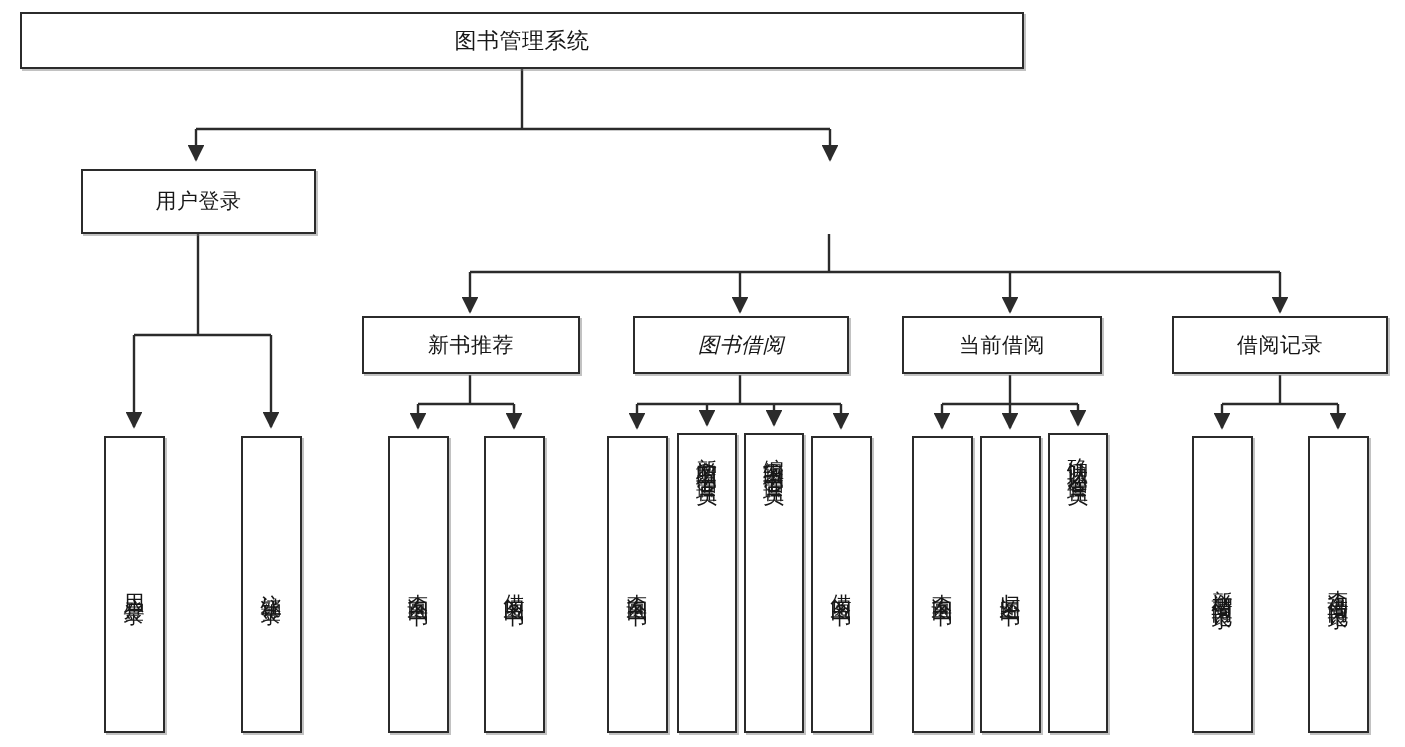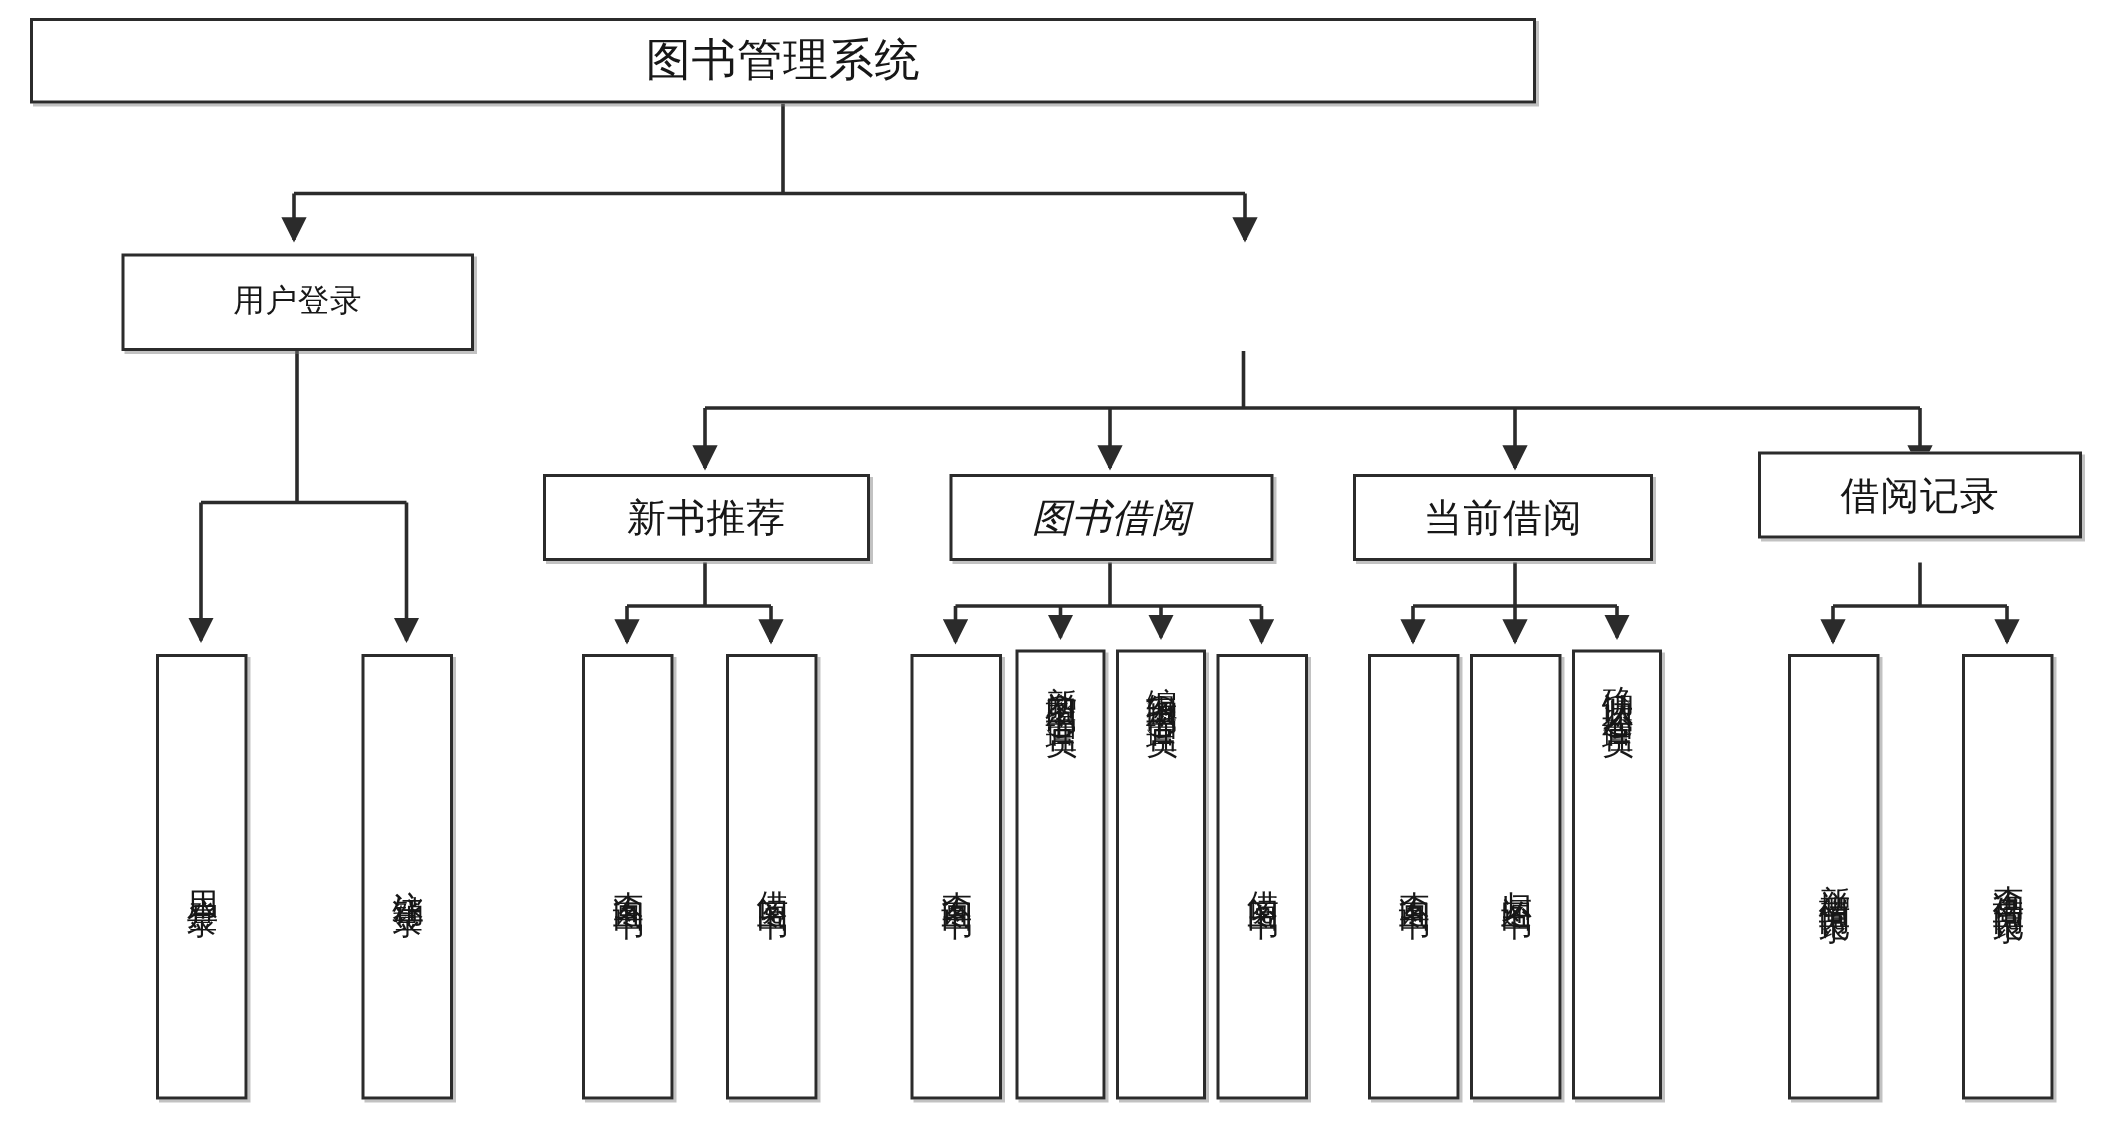"图书管理系统" .node.root .node-label { font-size: 30px -> 22px }
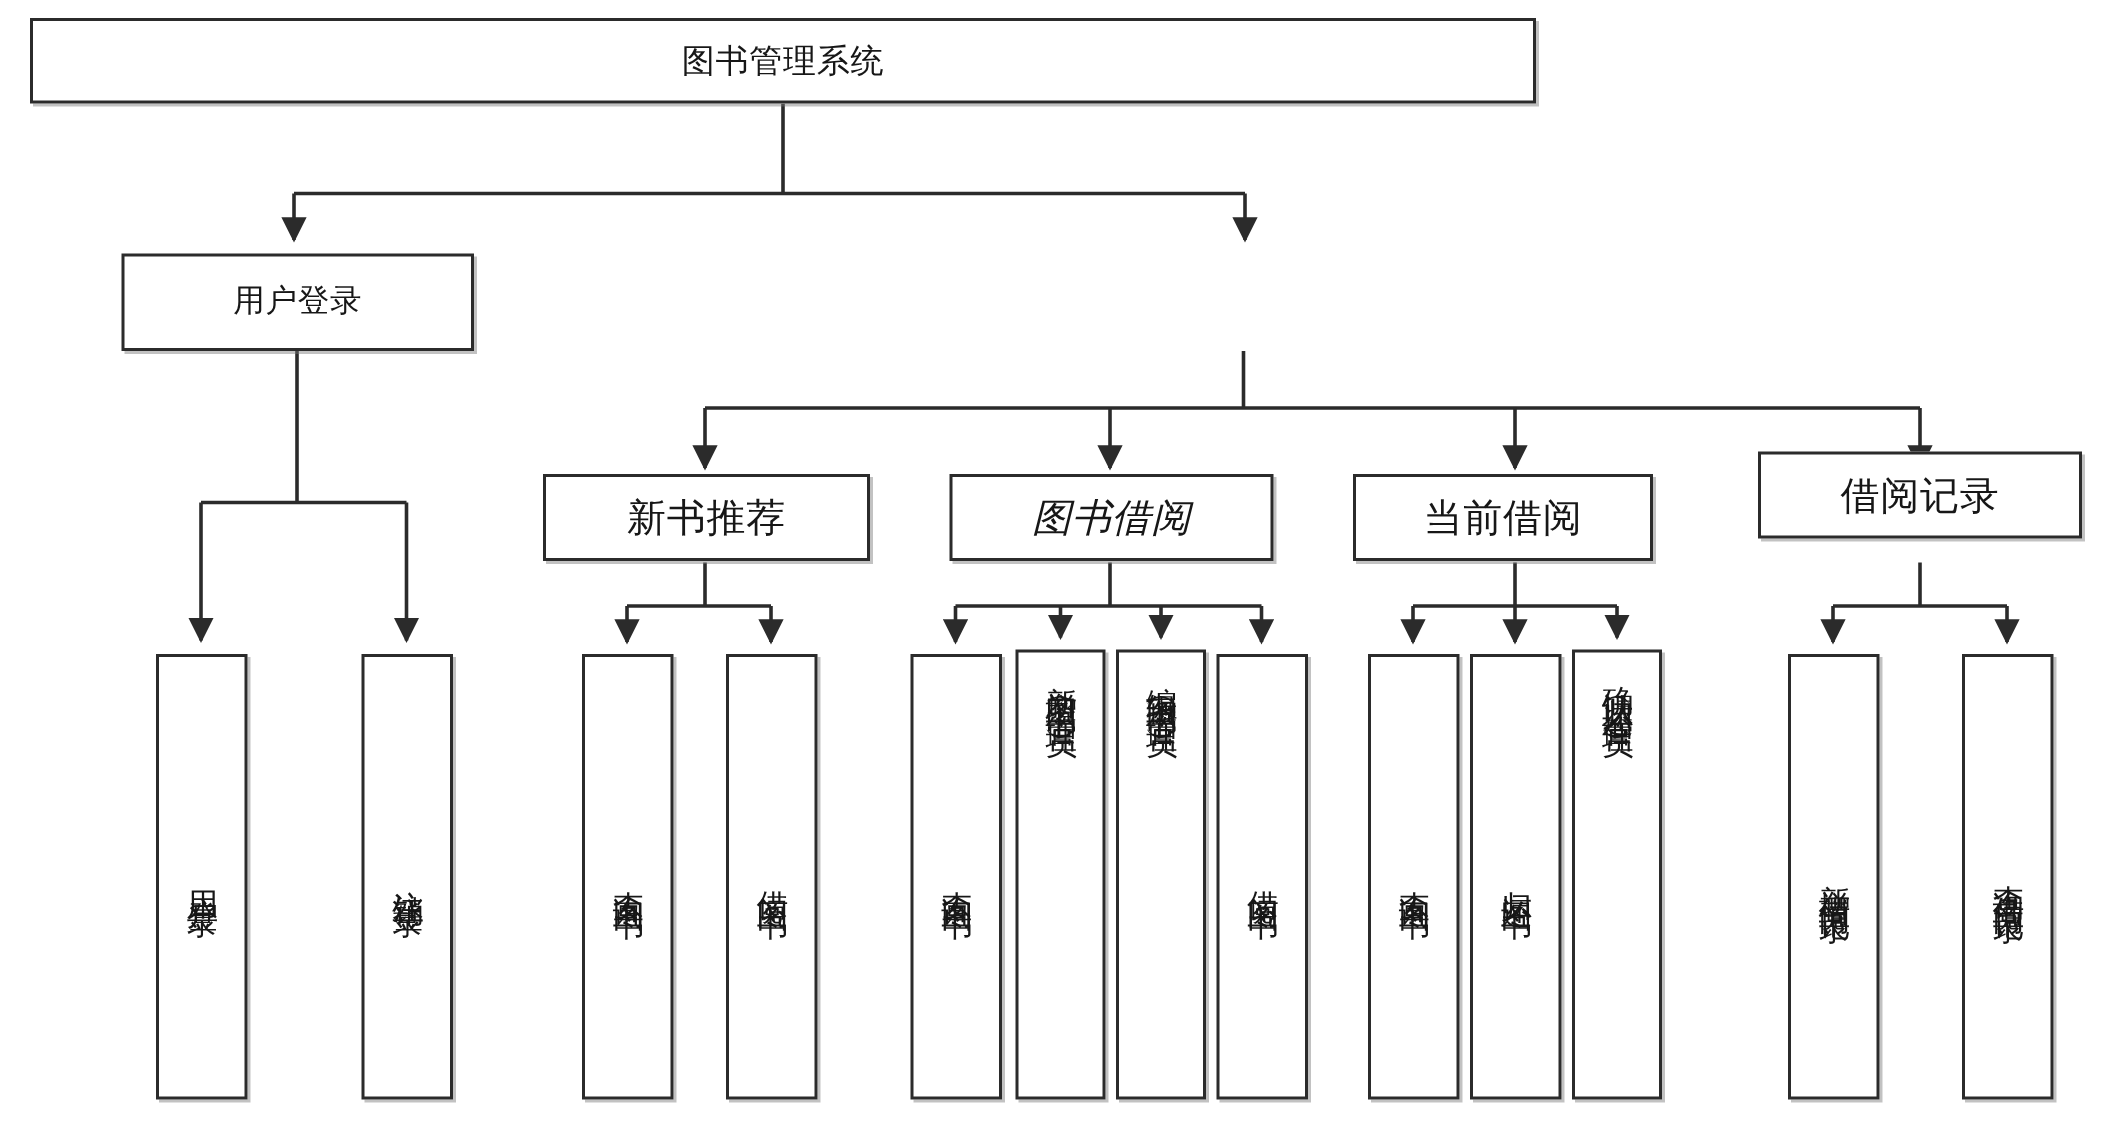"新书推荐" .node.level3 .node-label { font-size: 26px -> 21px }
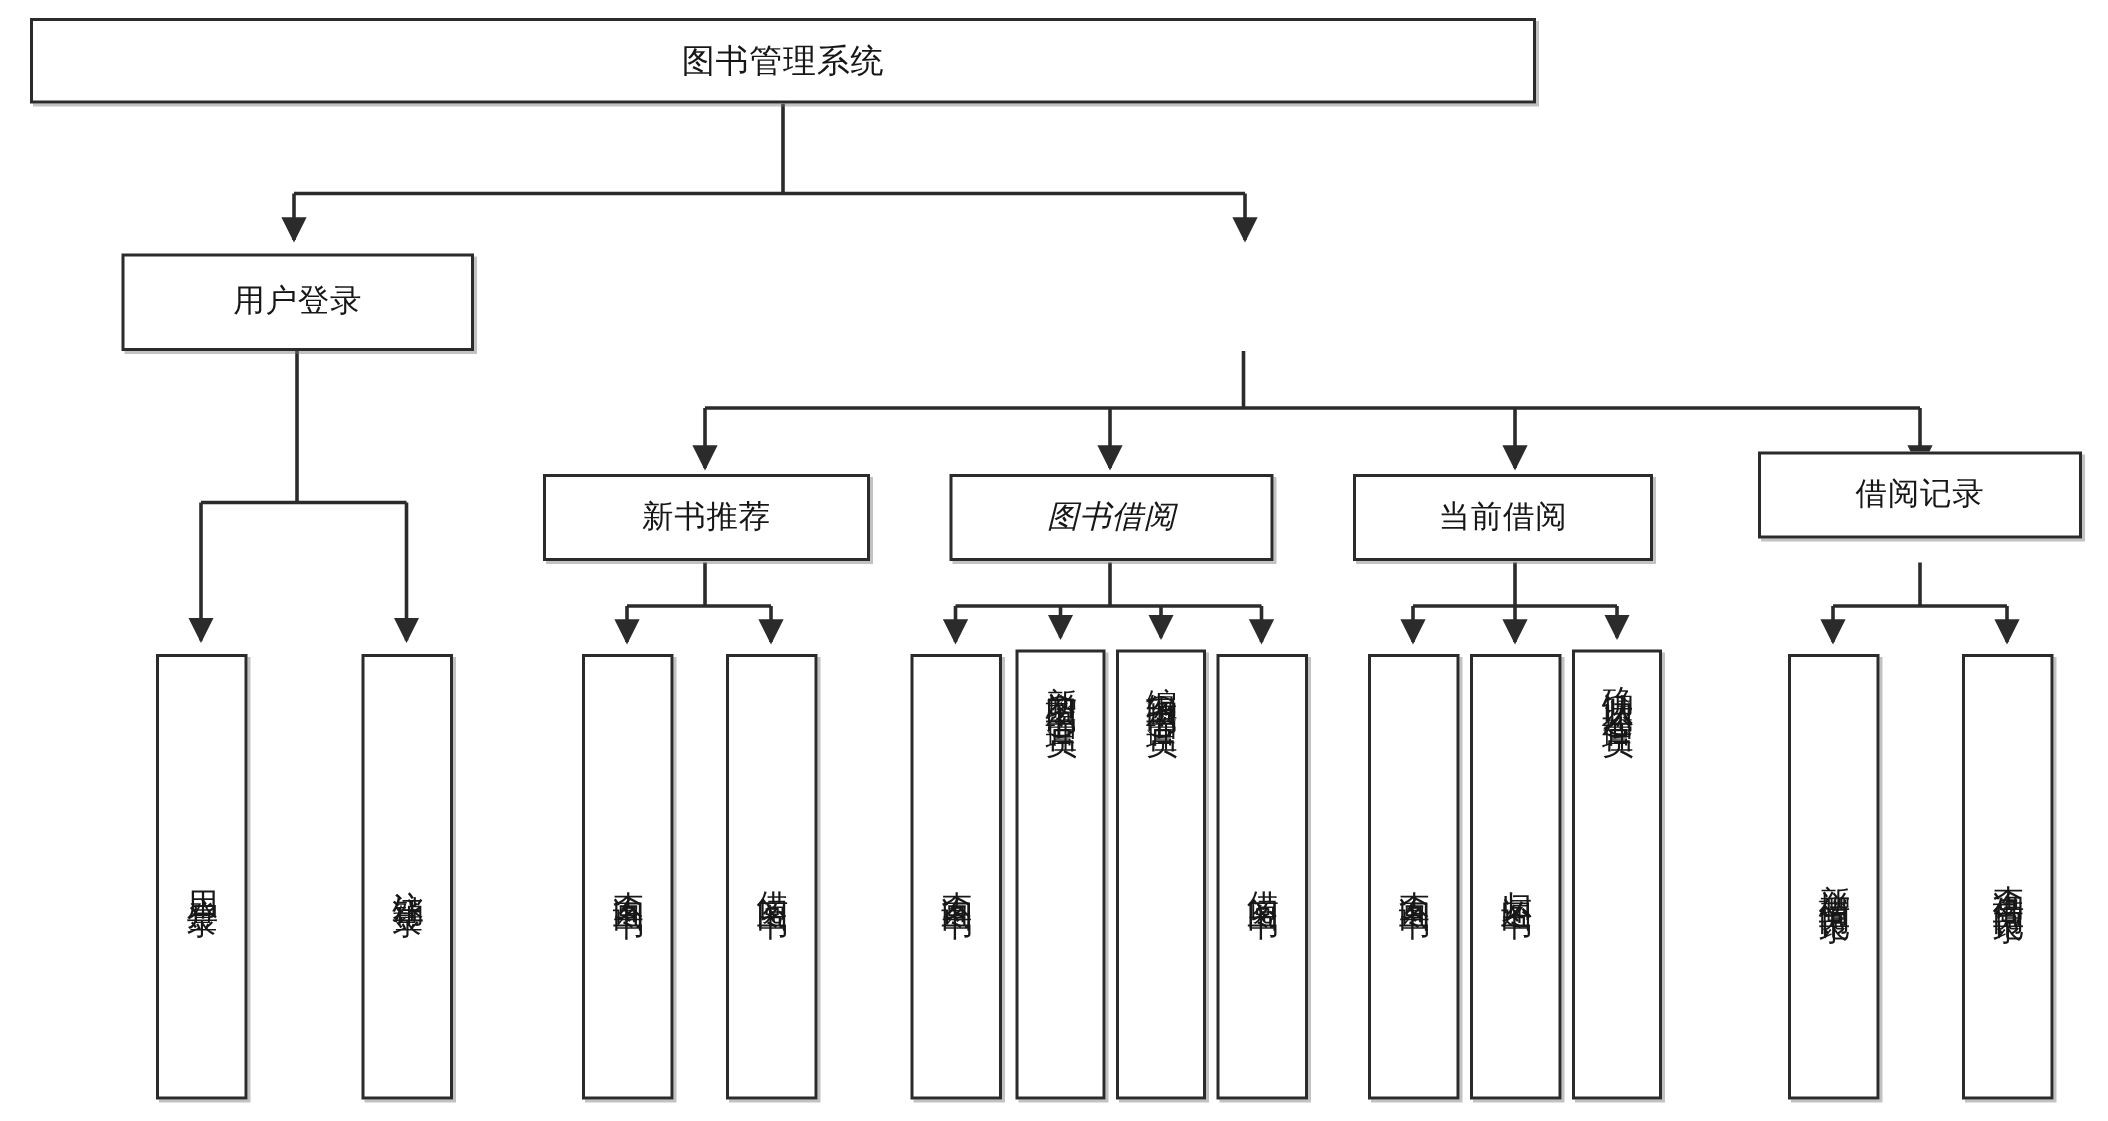"借阅记录" div.node { top: 301px -> 316px }
